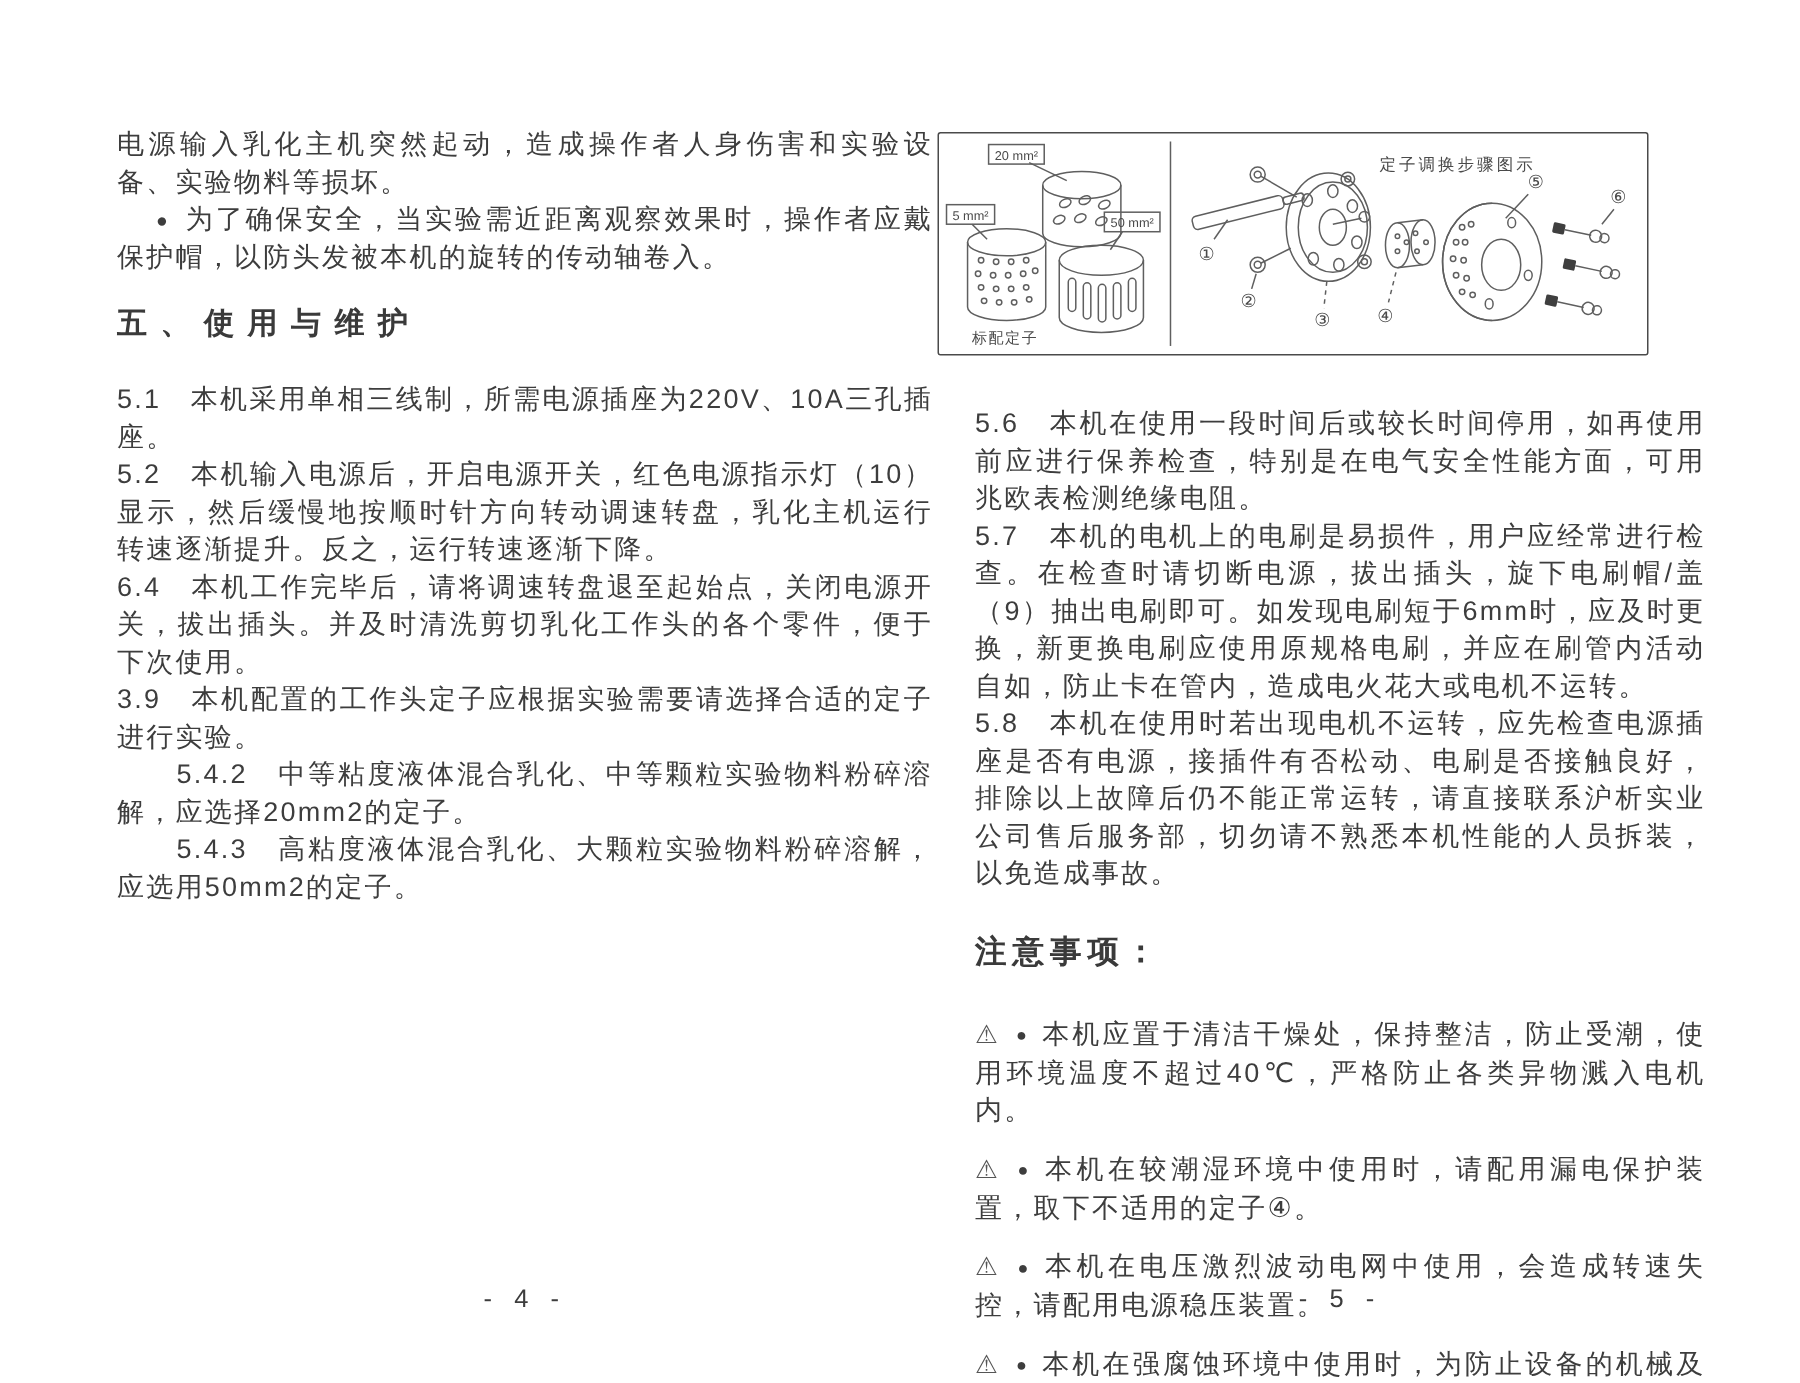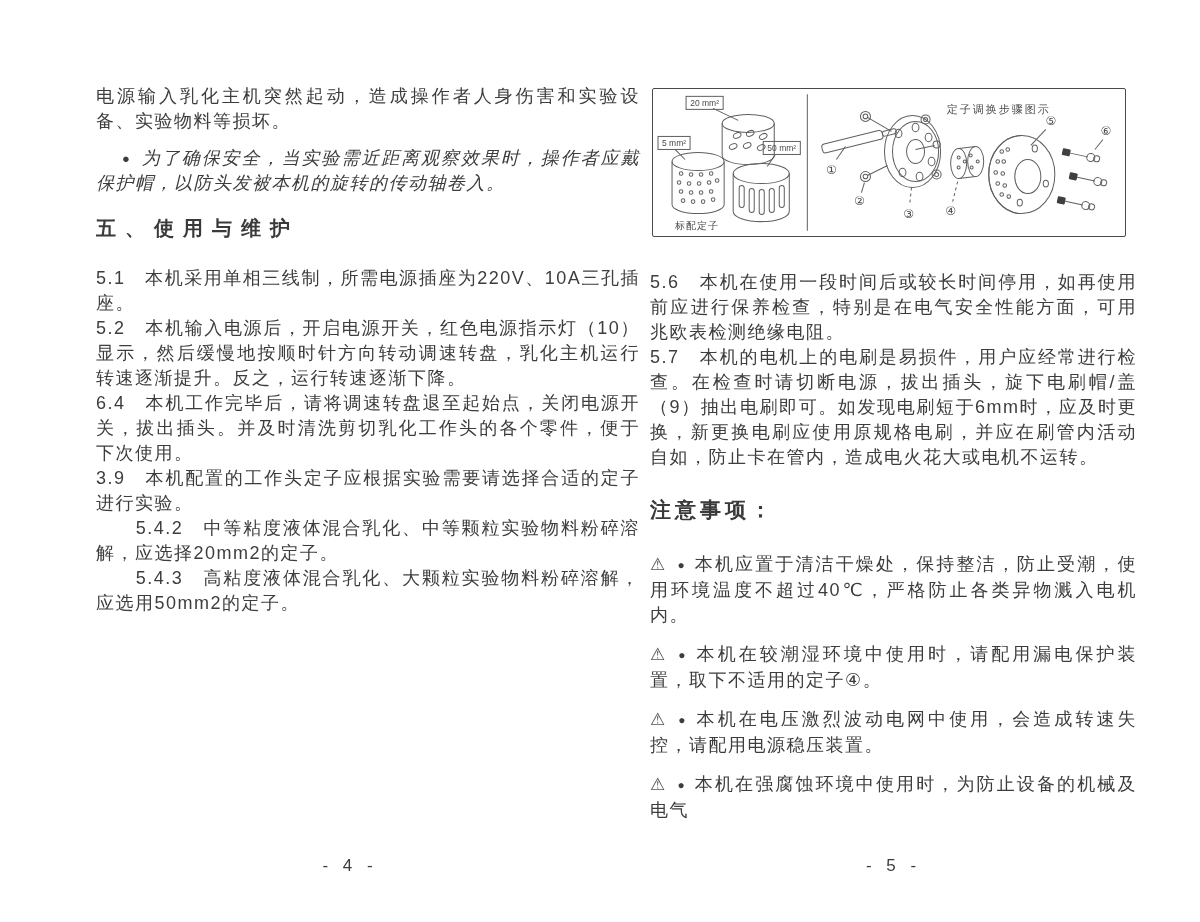"电源输入乳化主机突然起动，造成操作者人身伤害和实验设备、实验物料等损坏。" .col-left { left: 96px -> 78px }
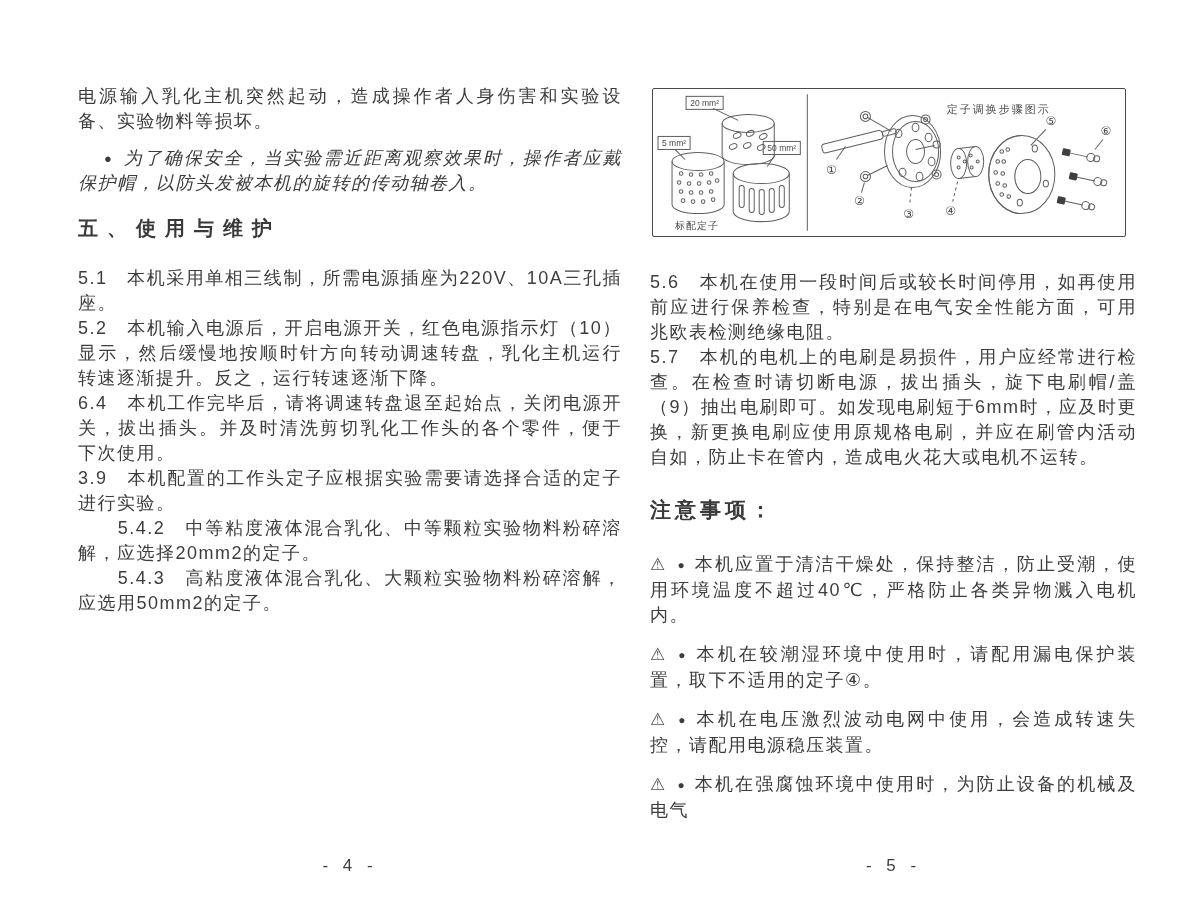"20 mm²" .diagram-box { left: 652px -> 625px }
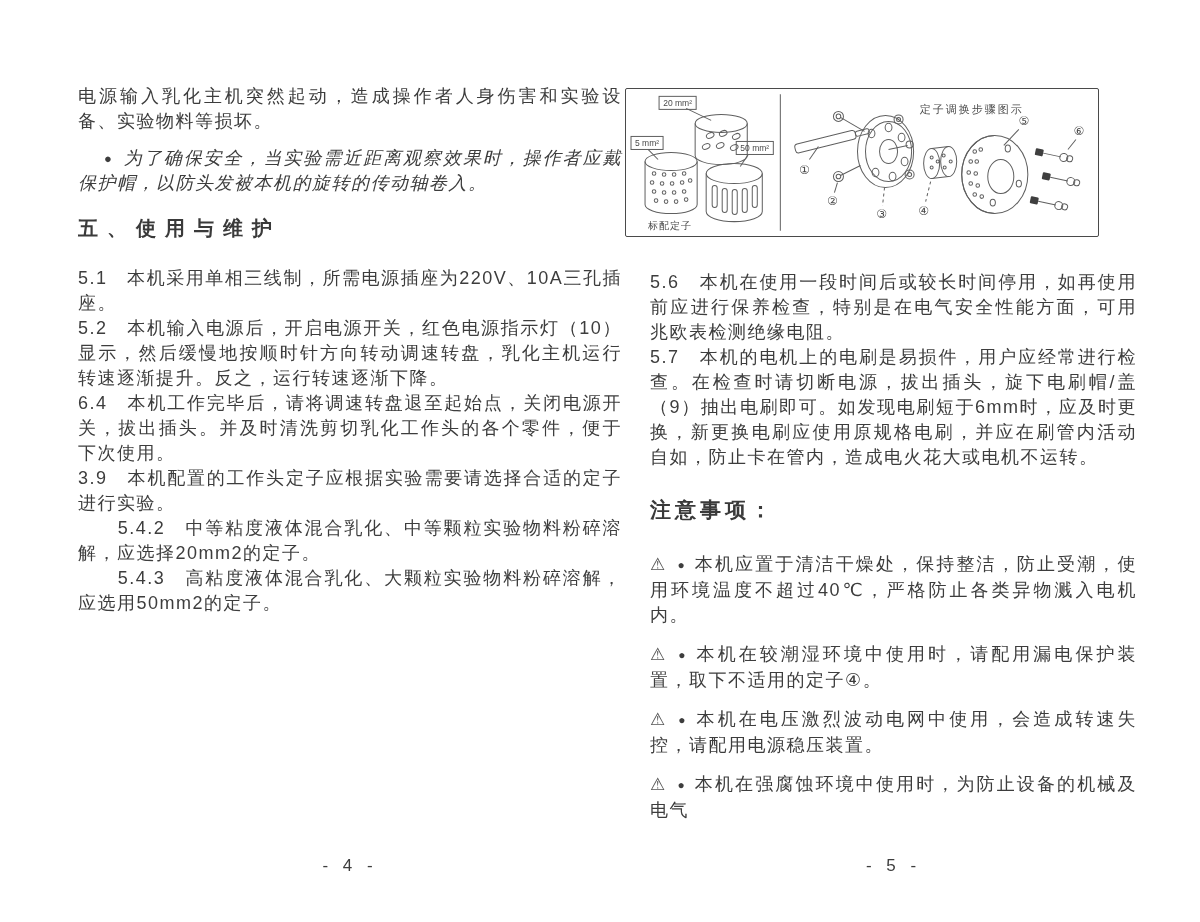"● 为了确保安全，当实验需近距离观察效果时，操作者应戴保护帽，以防头发被本机的旋转的传动轴卷入。" p.p.gap-top { font-style: italic -> none; margin-top: 12px -> none }
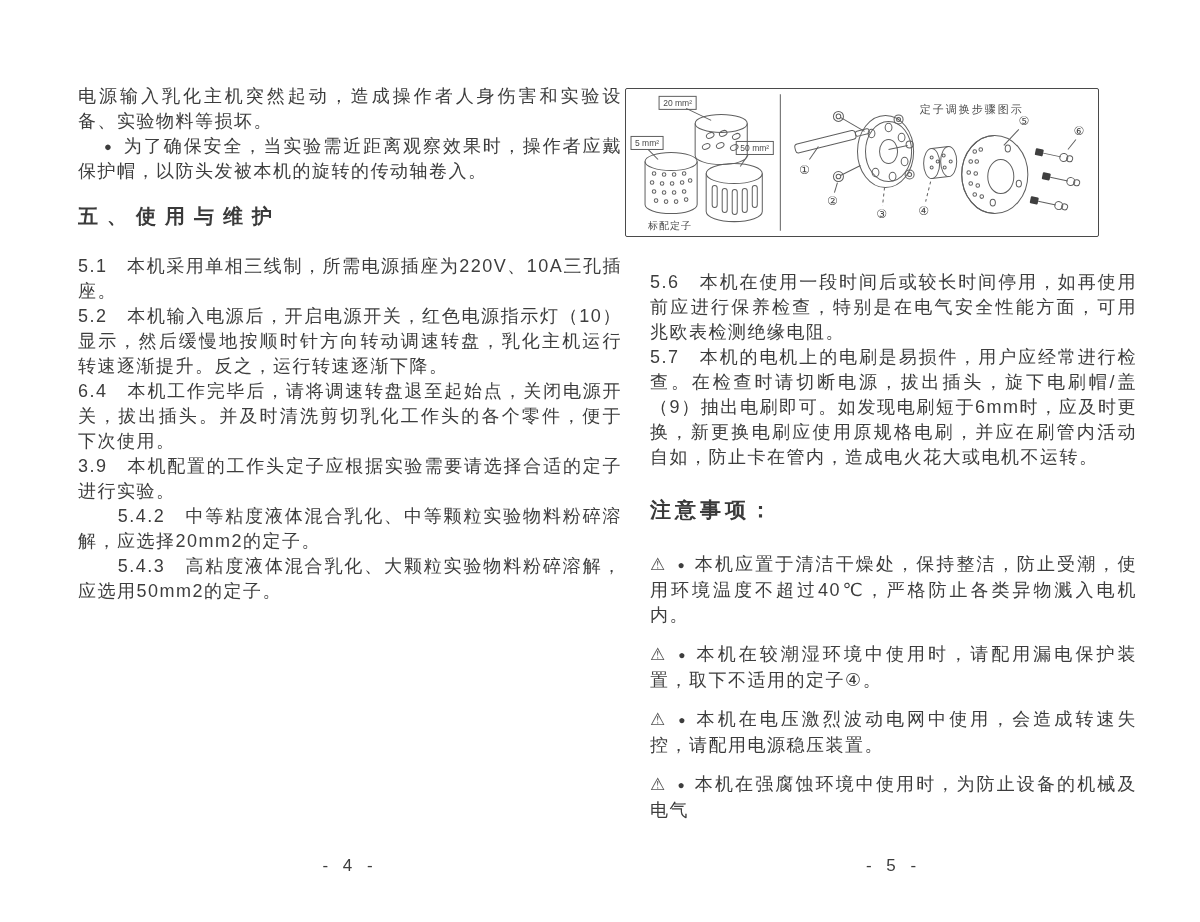"5.8" p.p { html: none -> <p>5.8 本机在使用时若出现电机不运转，应先检查电源插座是否有电源，接插件有否松动、电刷是否接触良好，排除以上故障后仍不能正常运转，请直接联系沪析实业公司售后服务部，切勿请不熟悉本机性能的人员拆装，以免造成事故。</p> }
